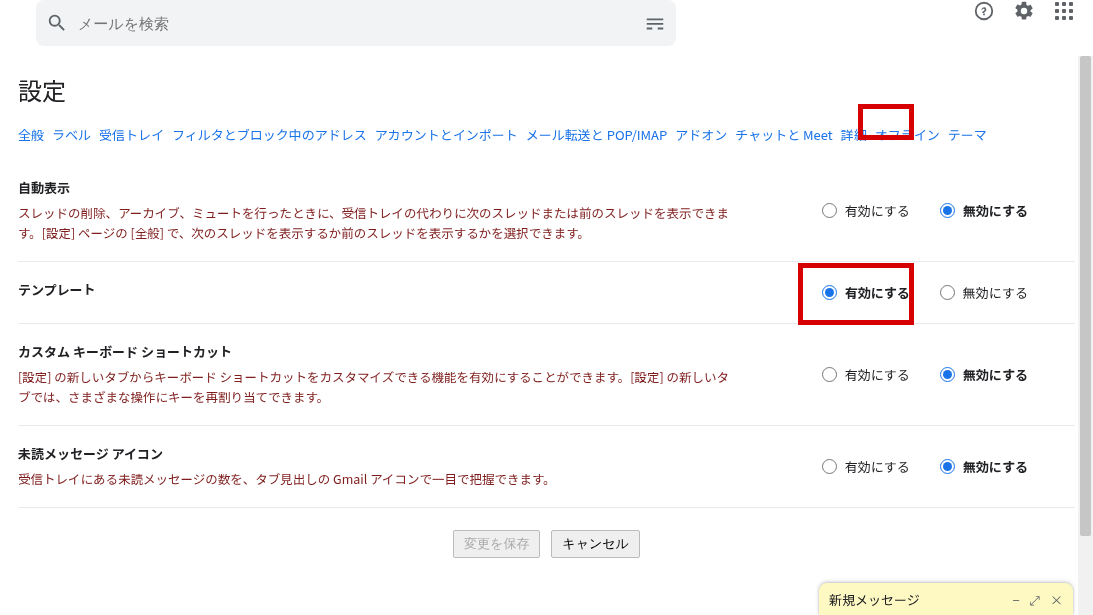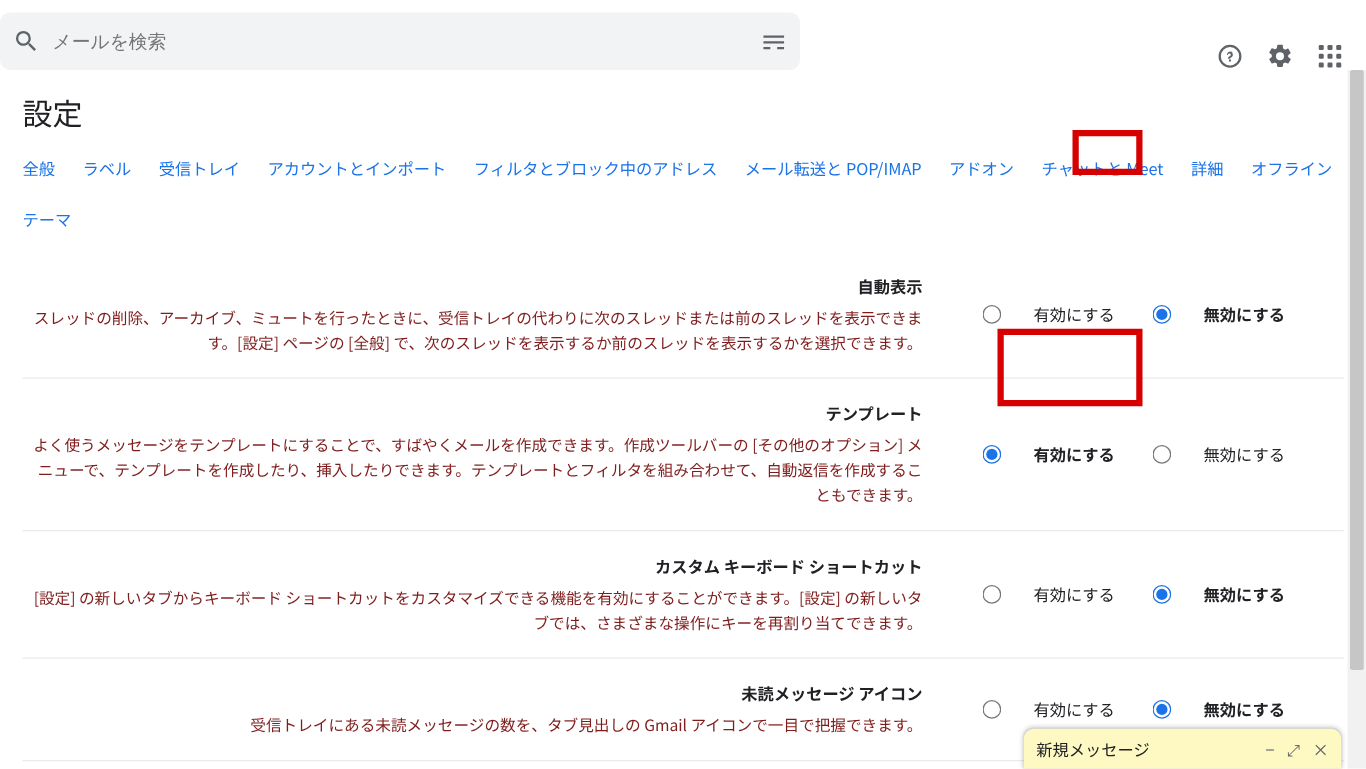"メールを検索" .header { align-items: flex-end -> flex-start; margin-left: none -> 36px }
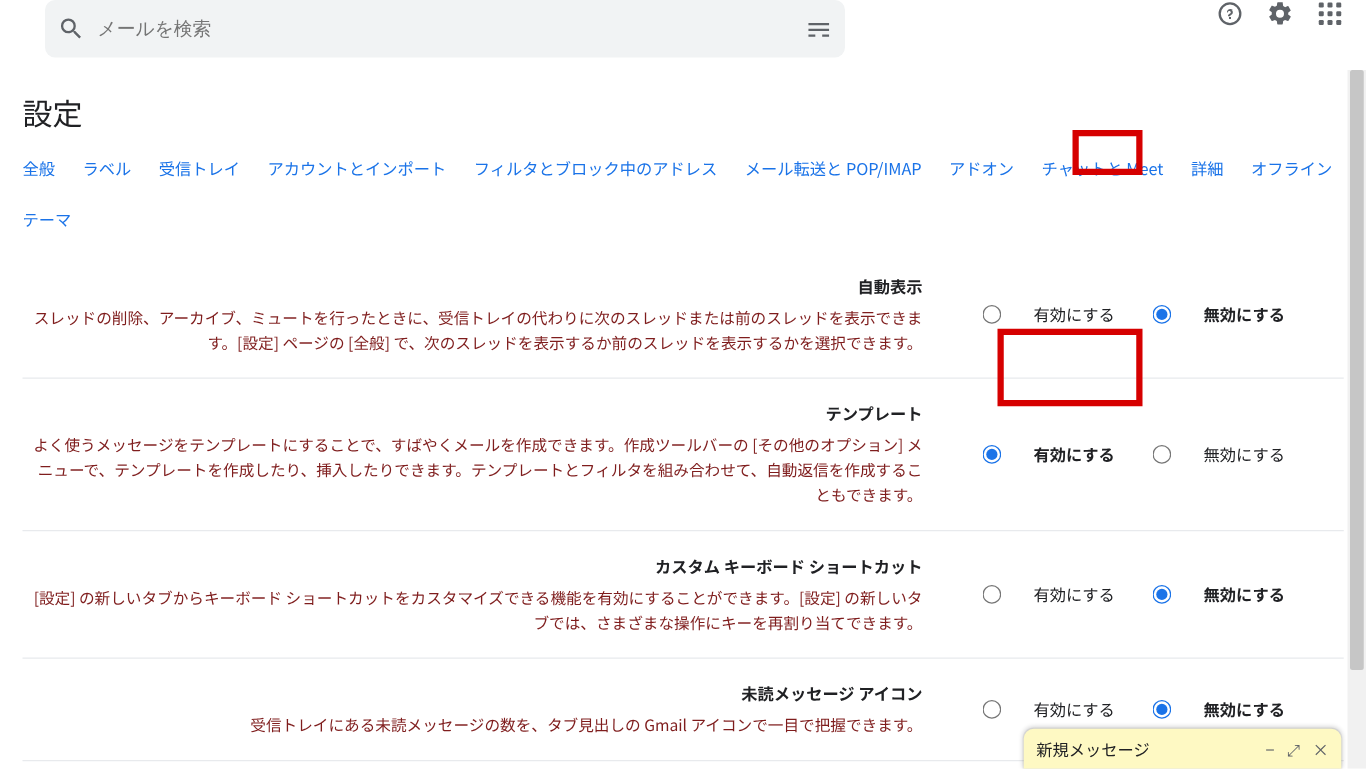"全般" .tabs { gap: 22px -> 8px }
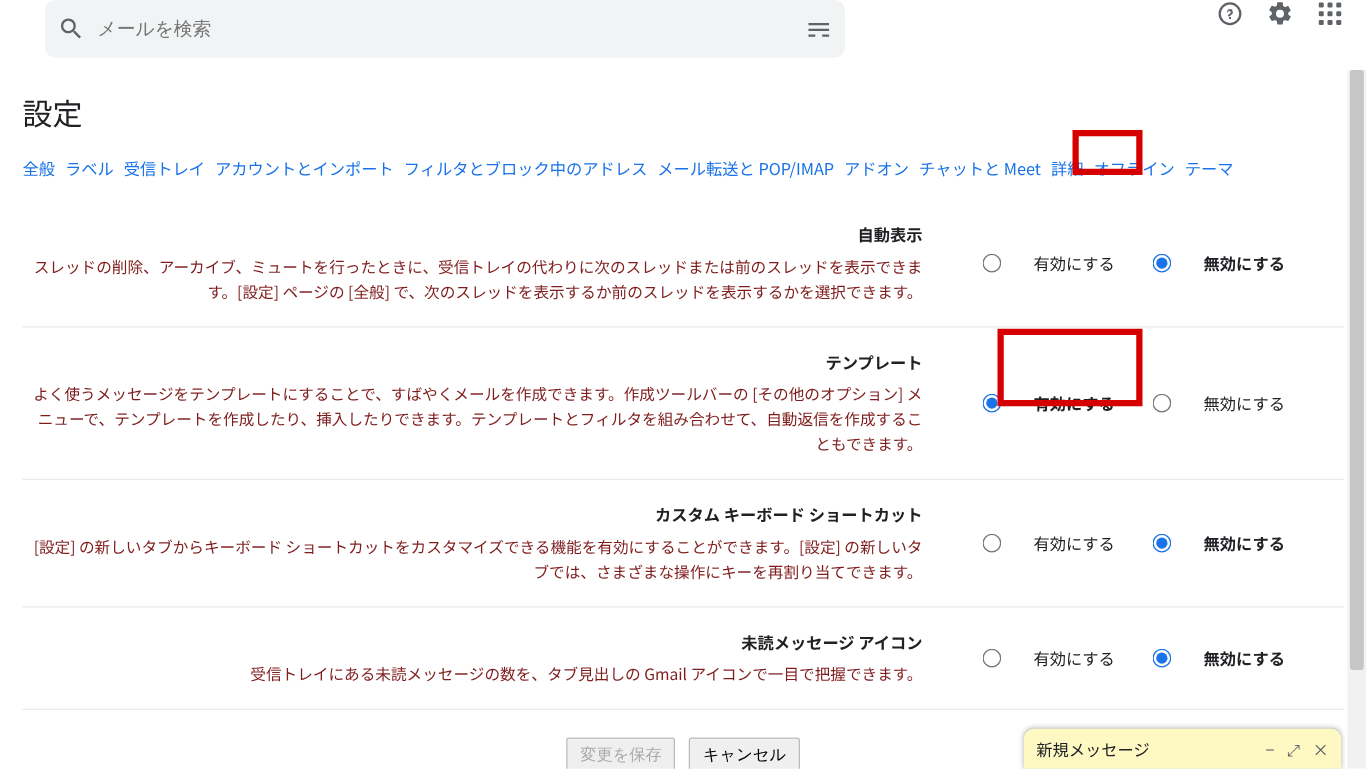"アカウントとインポート" span.tab { order: before "フィルタとブロック中のアドレス" -> after "フィルタとブロック中のアドレス" }
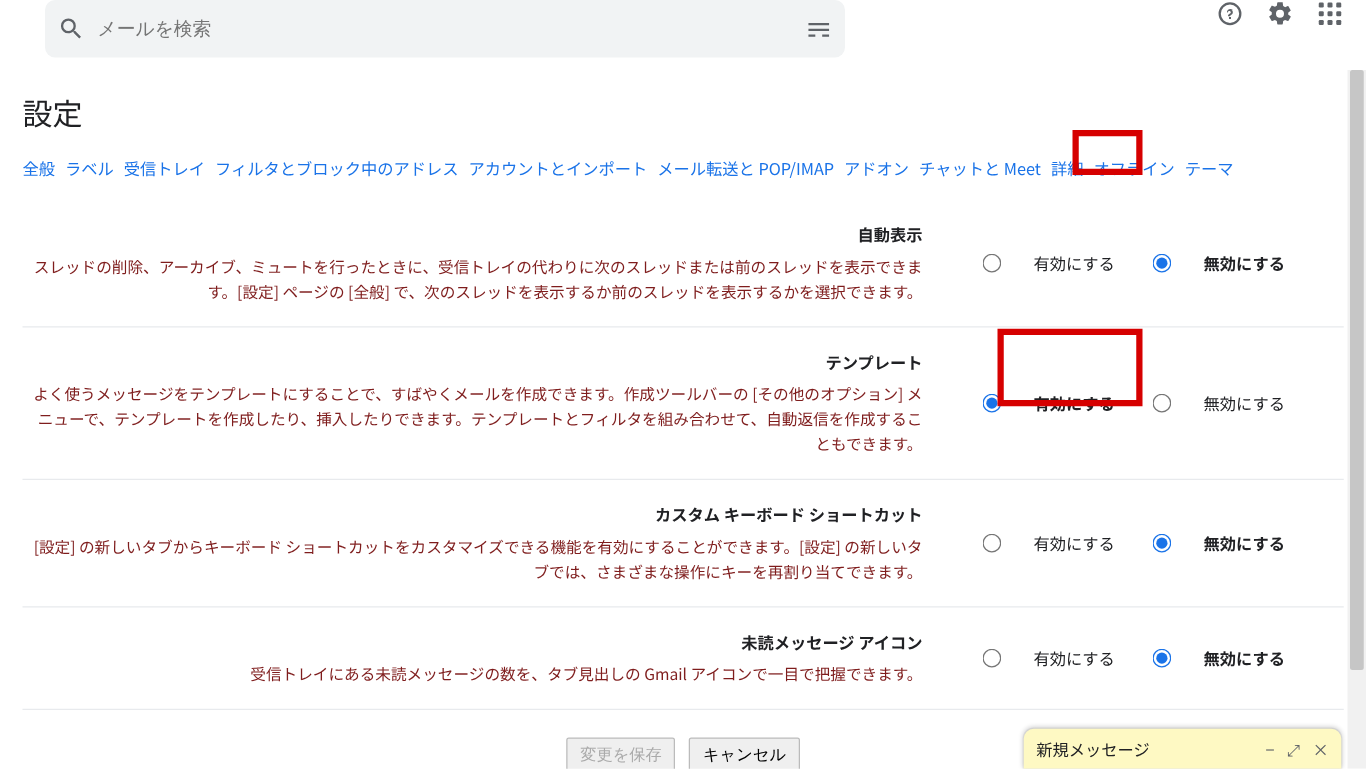"自動表示" .section .desc { text-align: right -> none }
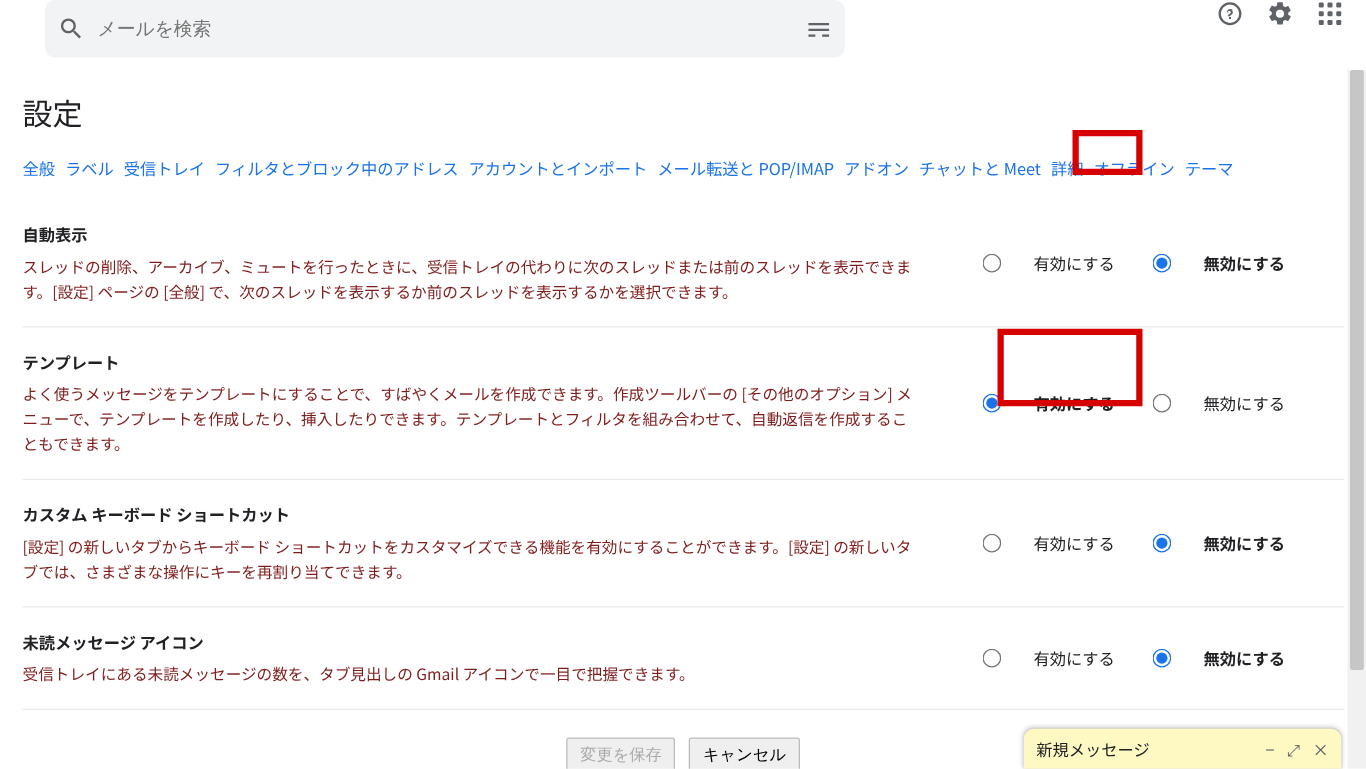"有効にする" .radio { gap: 26px -> 8px }
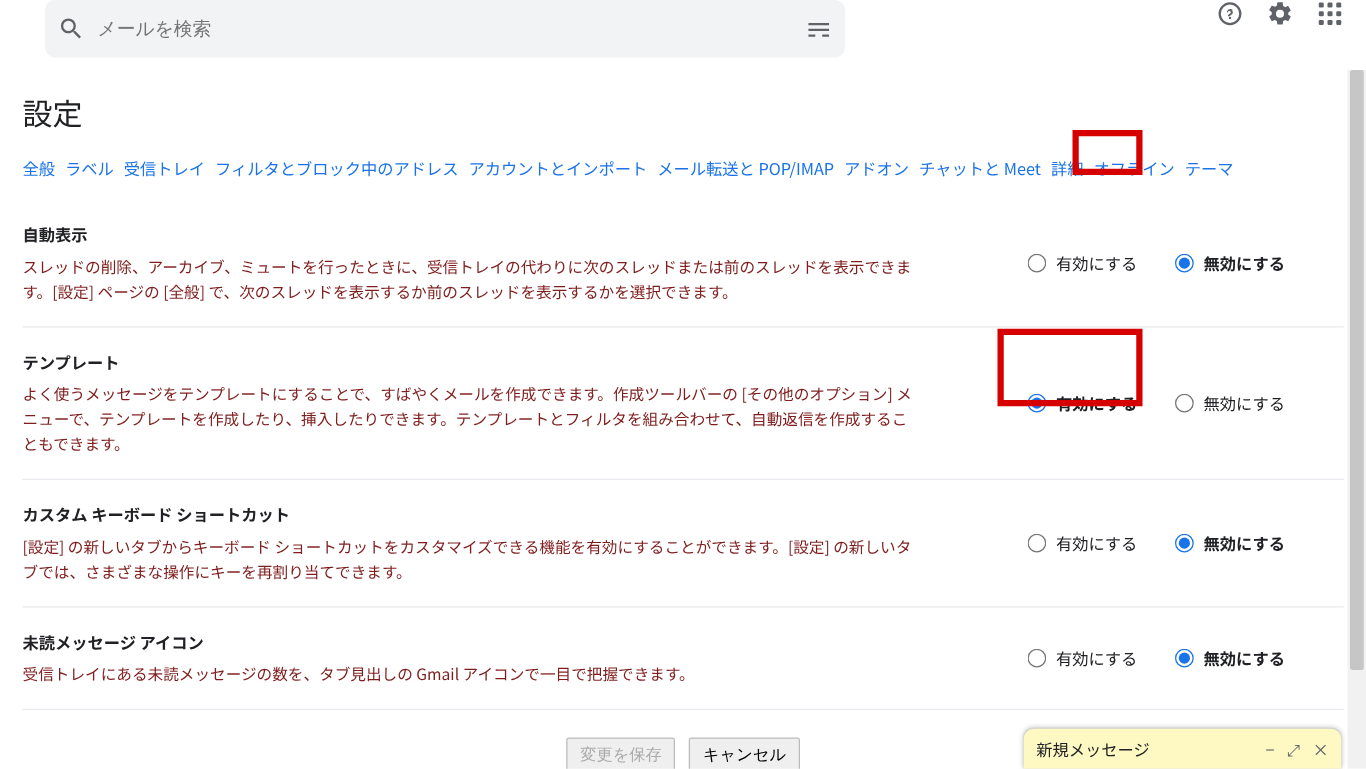"よく使うメッセージをテンプレートにすることで、すばやくメールを作成できます。作成" div.p { html: <div>よく使うメッセージをテンプレートにすることで、すばやくメールを作成できます。作成ツールバーの [その他のオプション] メニューで、テンプレートを作成したり、挿入したりできます。テンプレートとフィルタを組み合わせて、自動返信を作成することもできます。</div> -> none }
